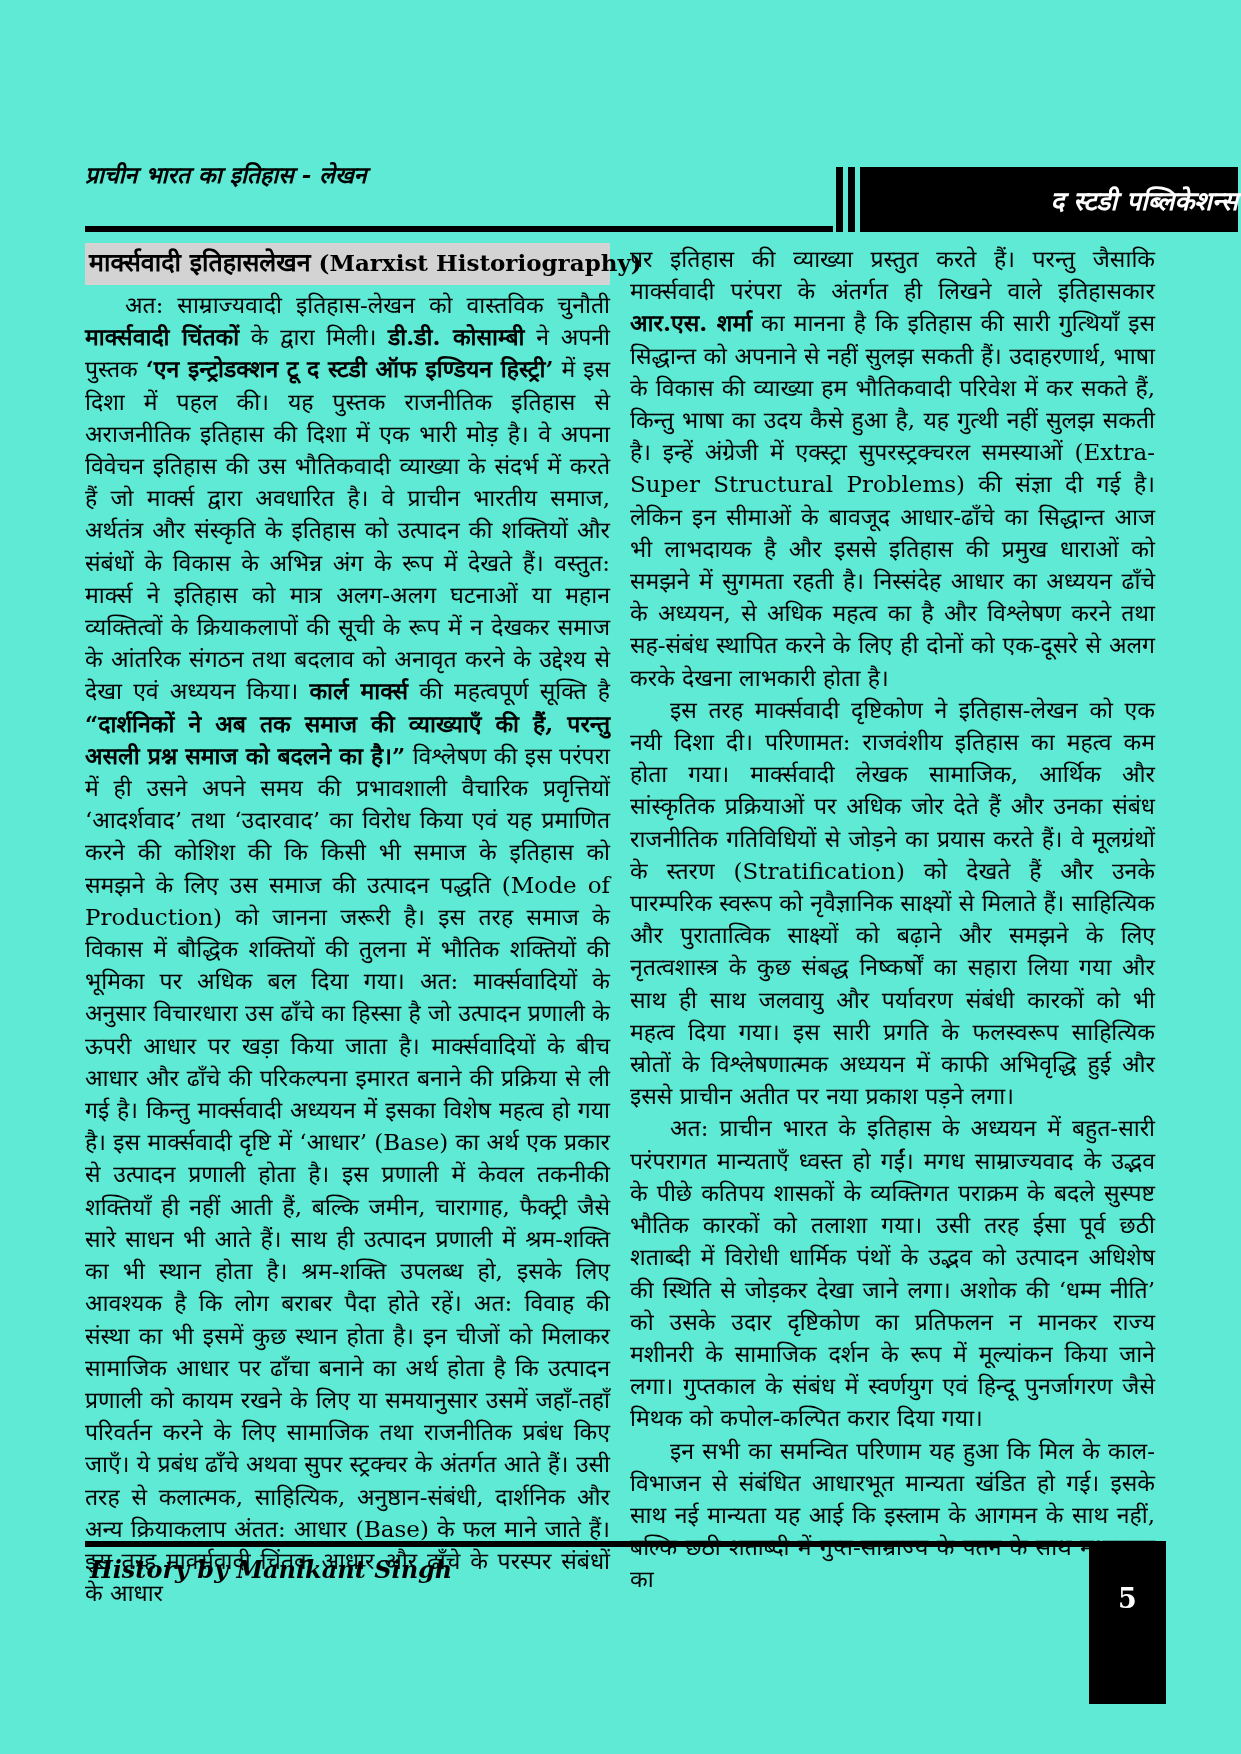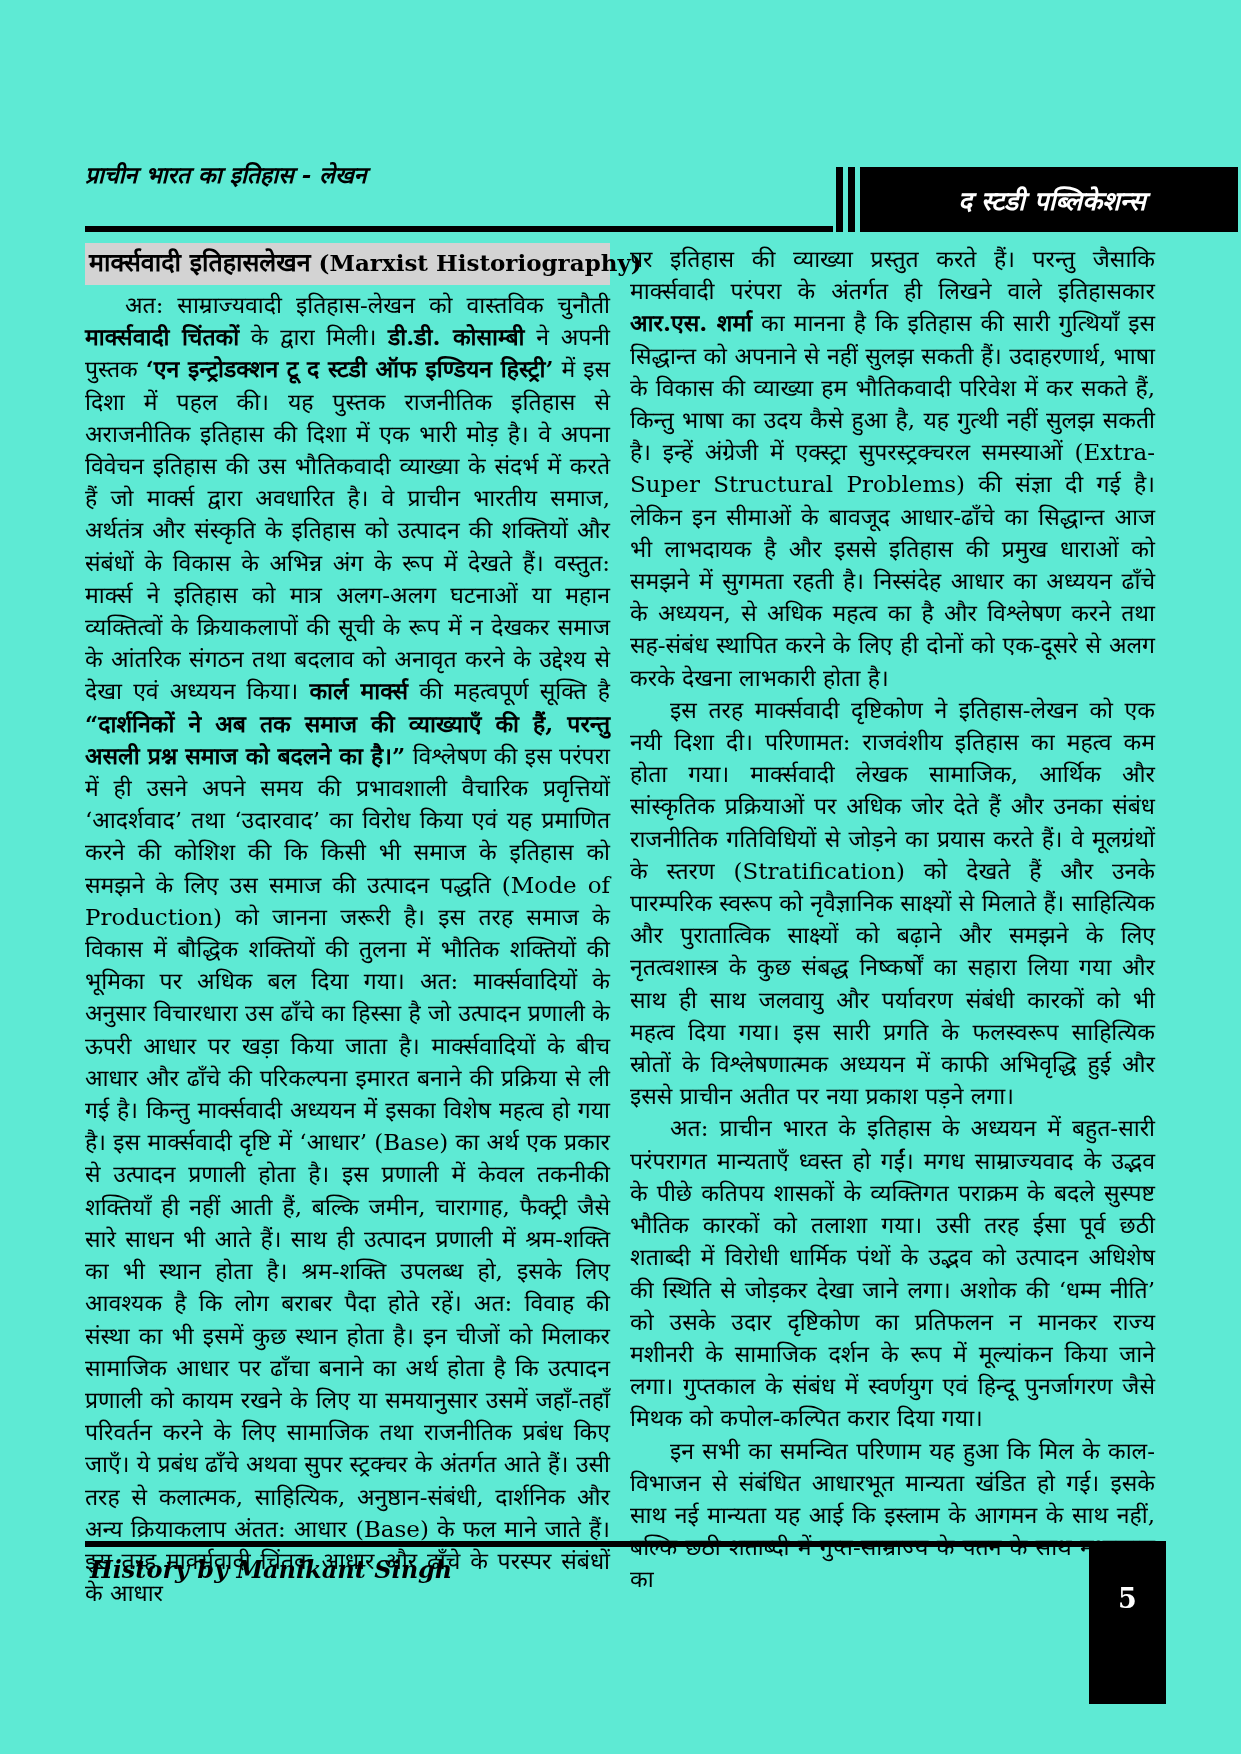"द स्टडी पब्लिकेशन्स" .publisher-box { justify-content: center -> flex-end }
